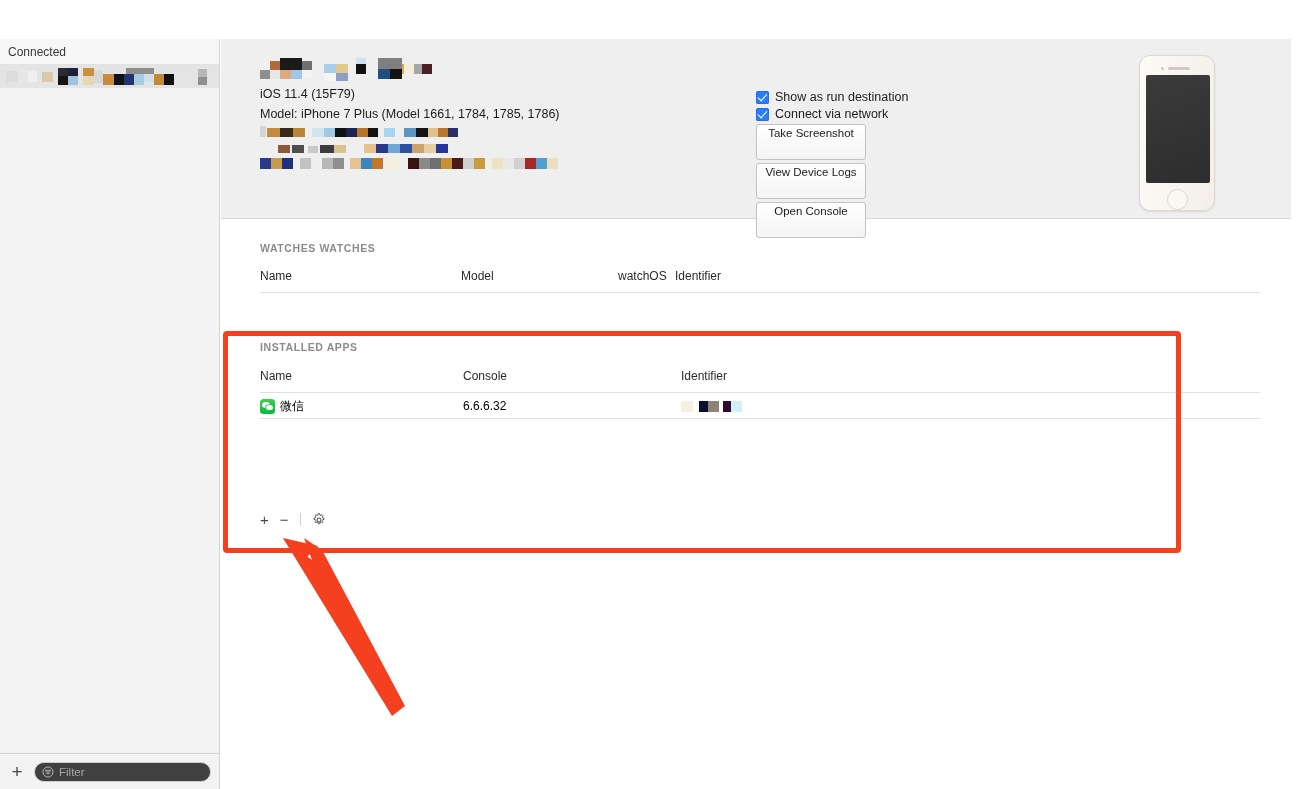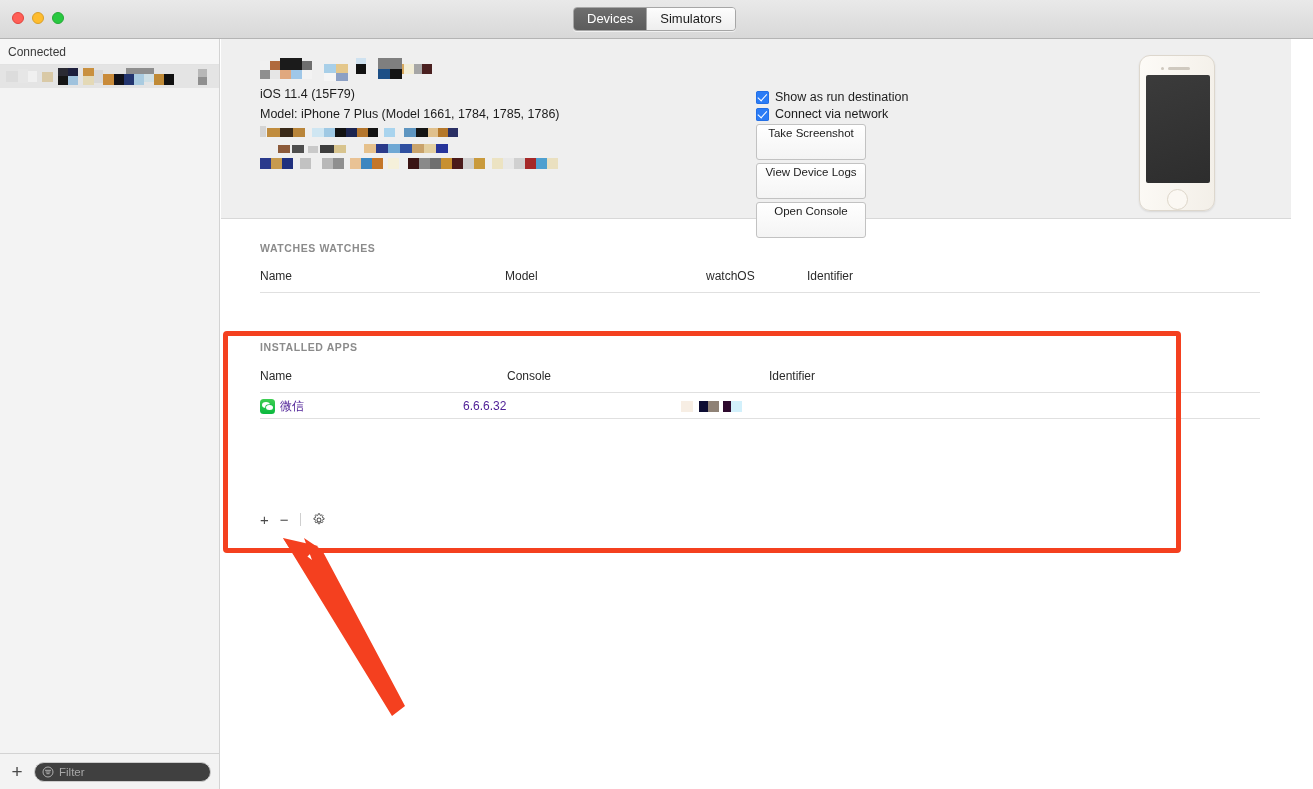"Devices" div.titlebar { html: <div> <div> <div></div> <div></div> <div></div> </div> <div> <div>Devices</div> <div>Simulators</div> </div> </div> -> none }
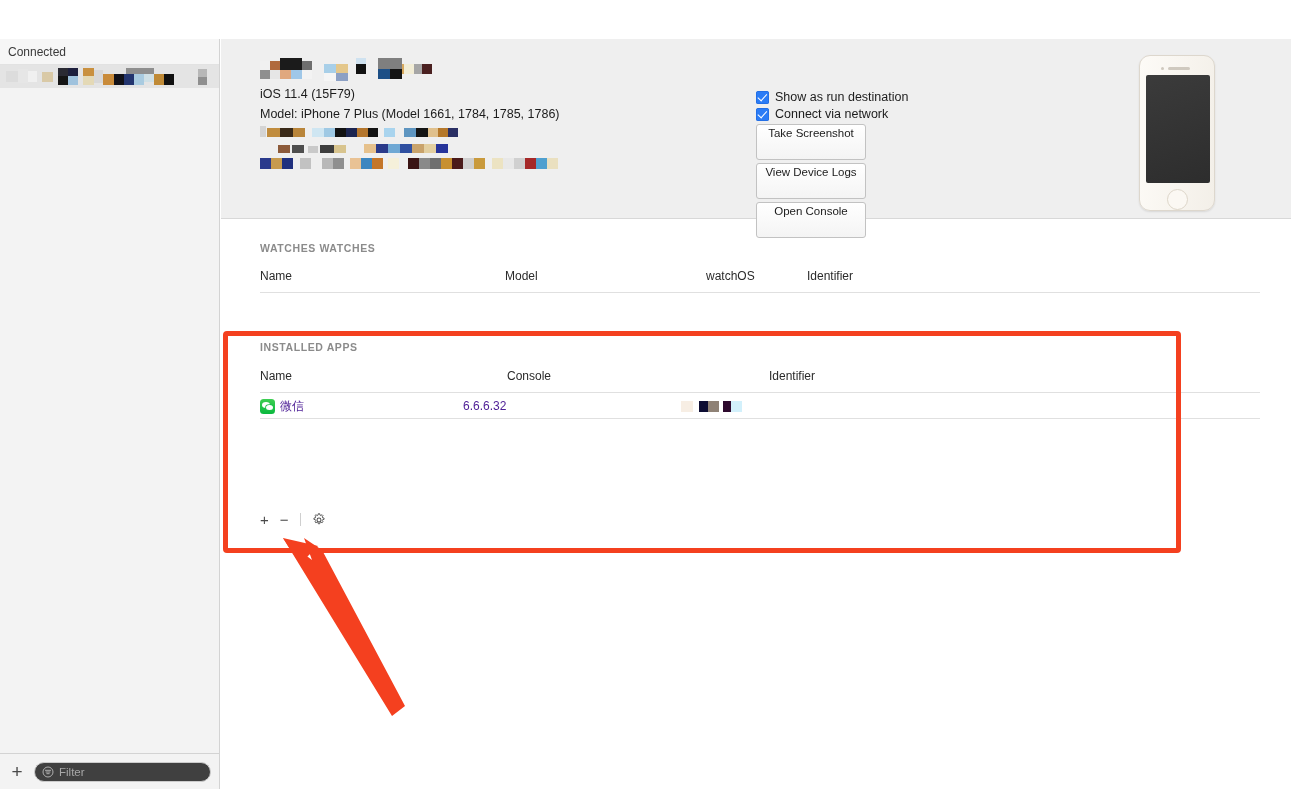"Name" .tbl-head { gap: 44px -> none }
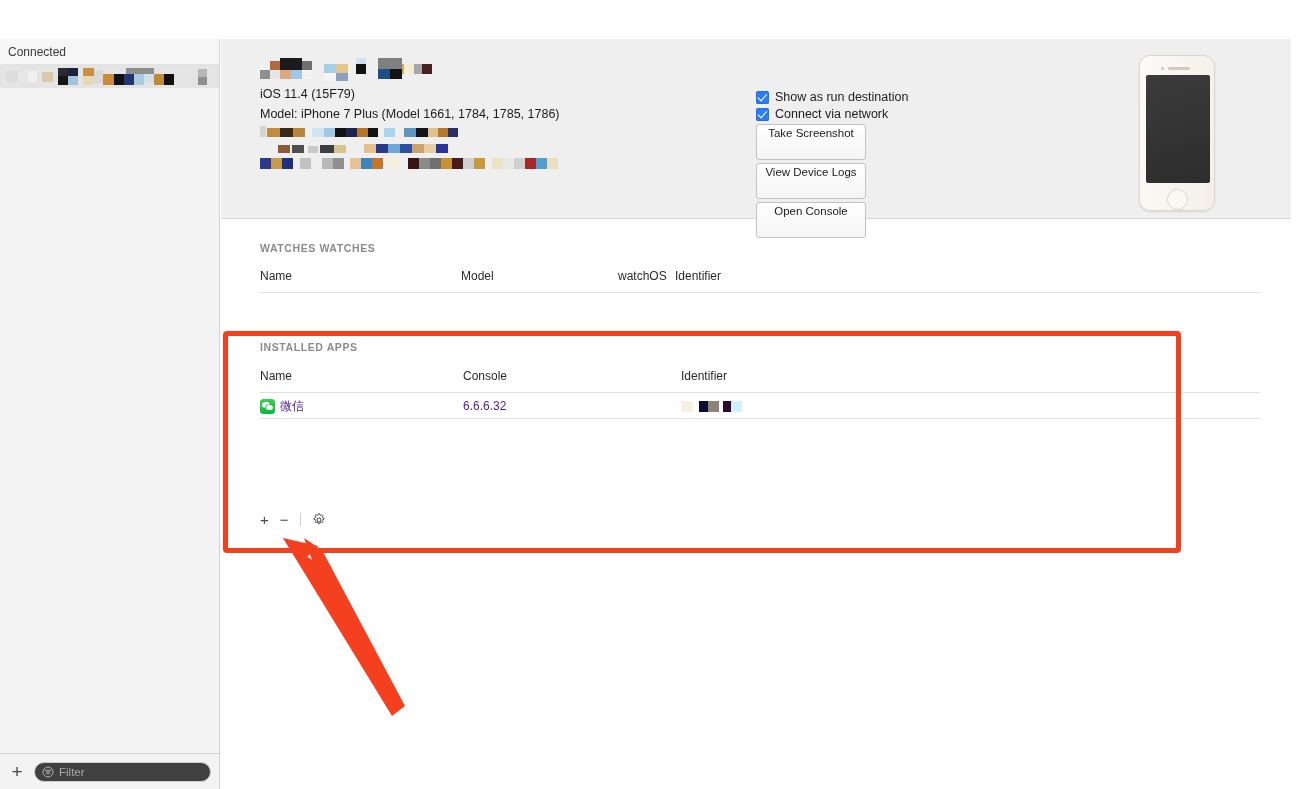"微信" .row { color: #4c1d95 -> #000000 }
